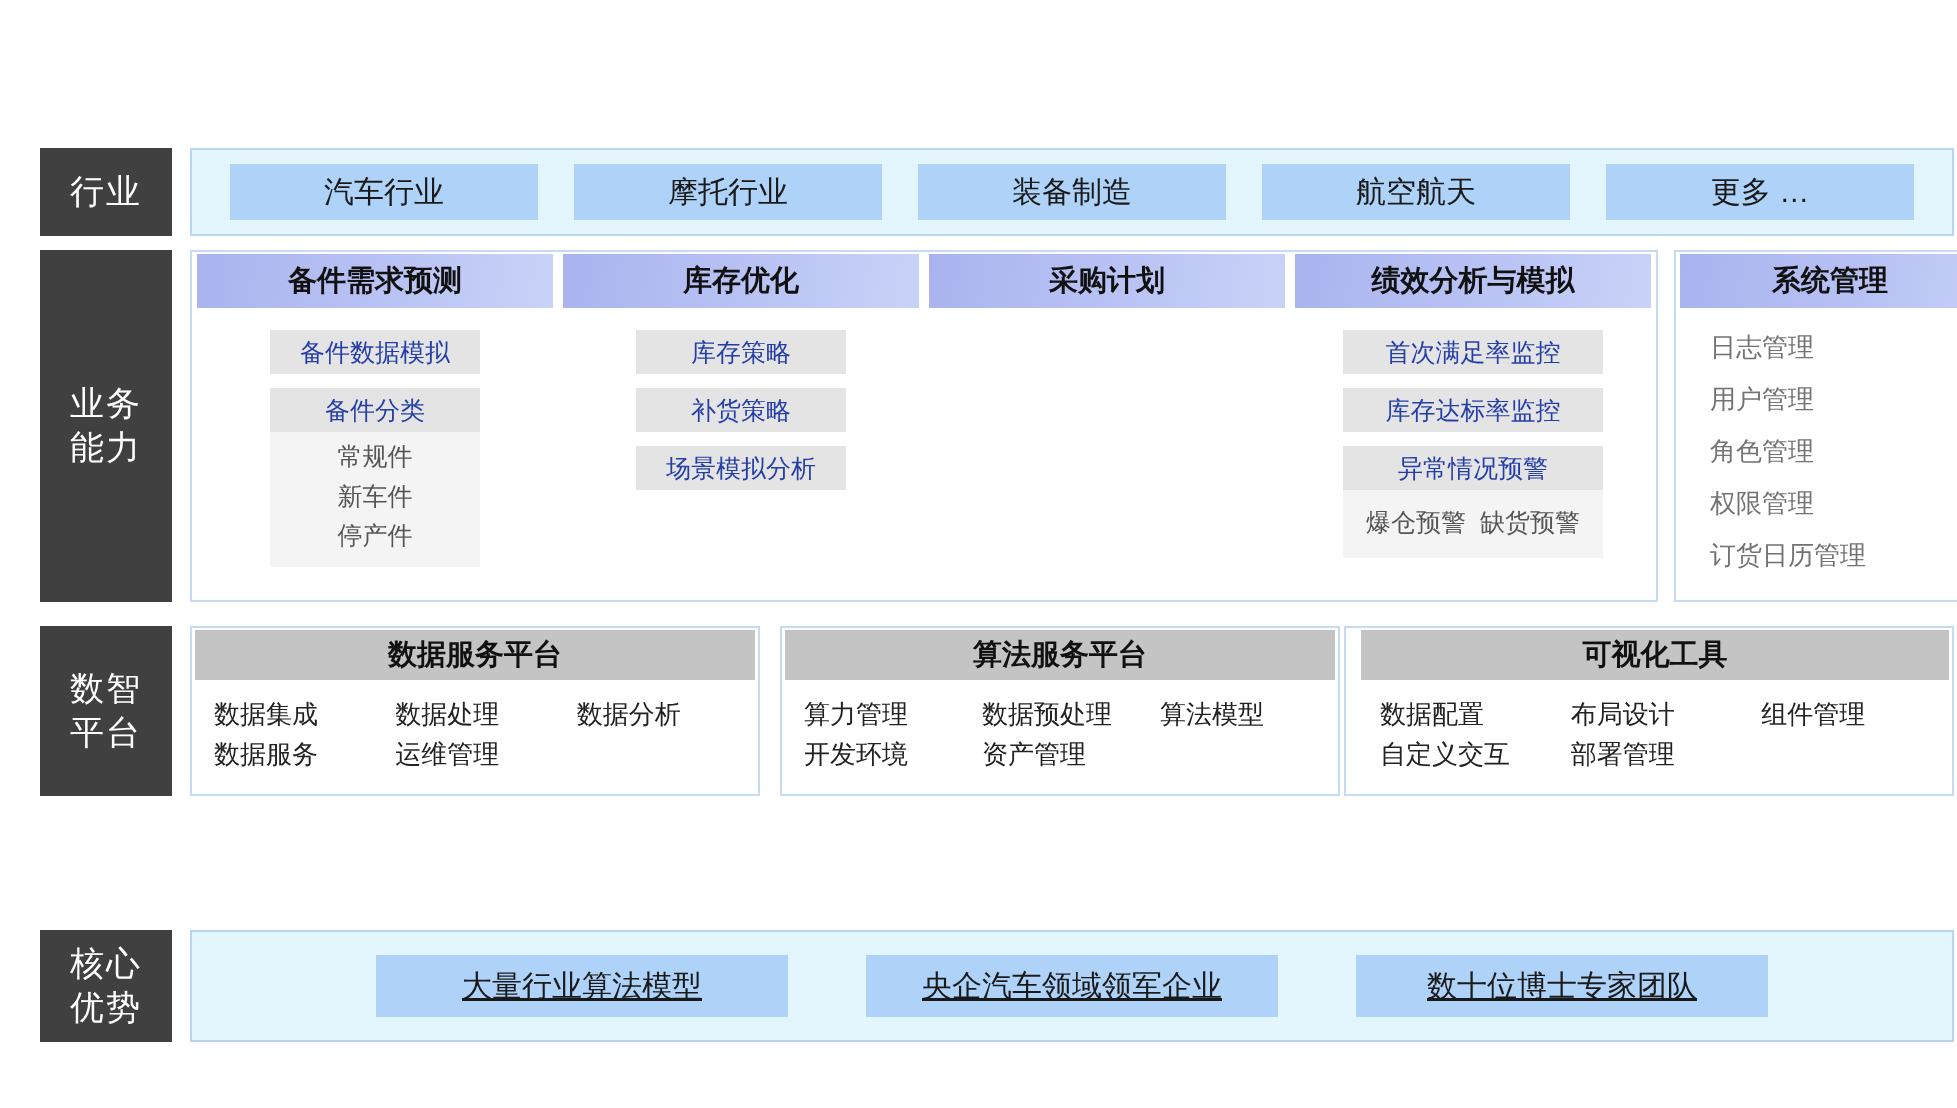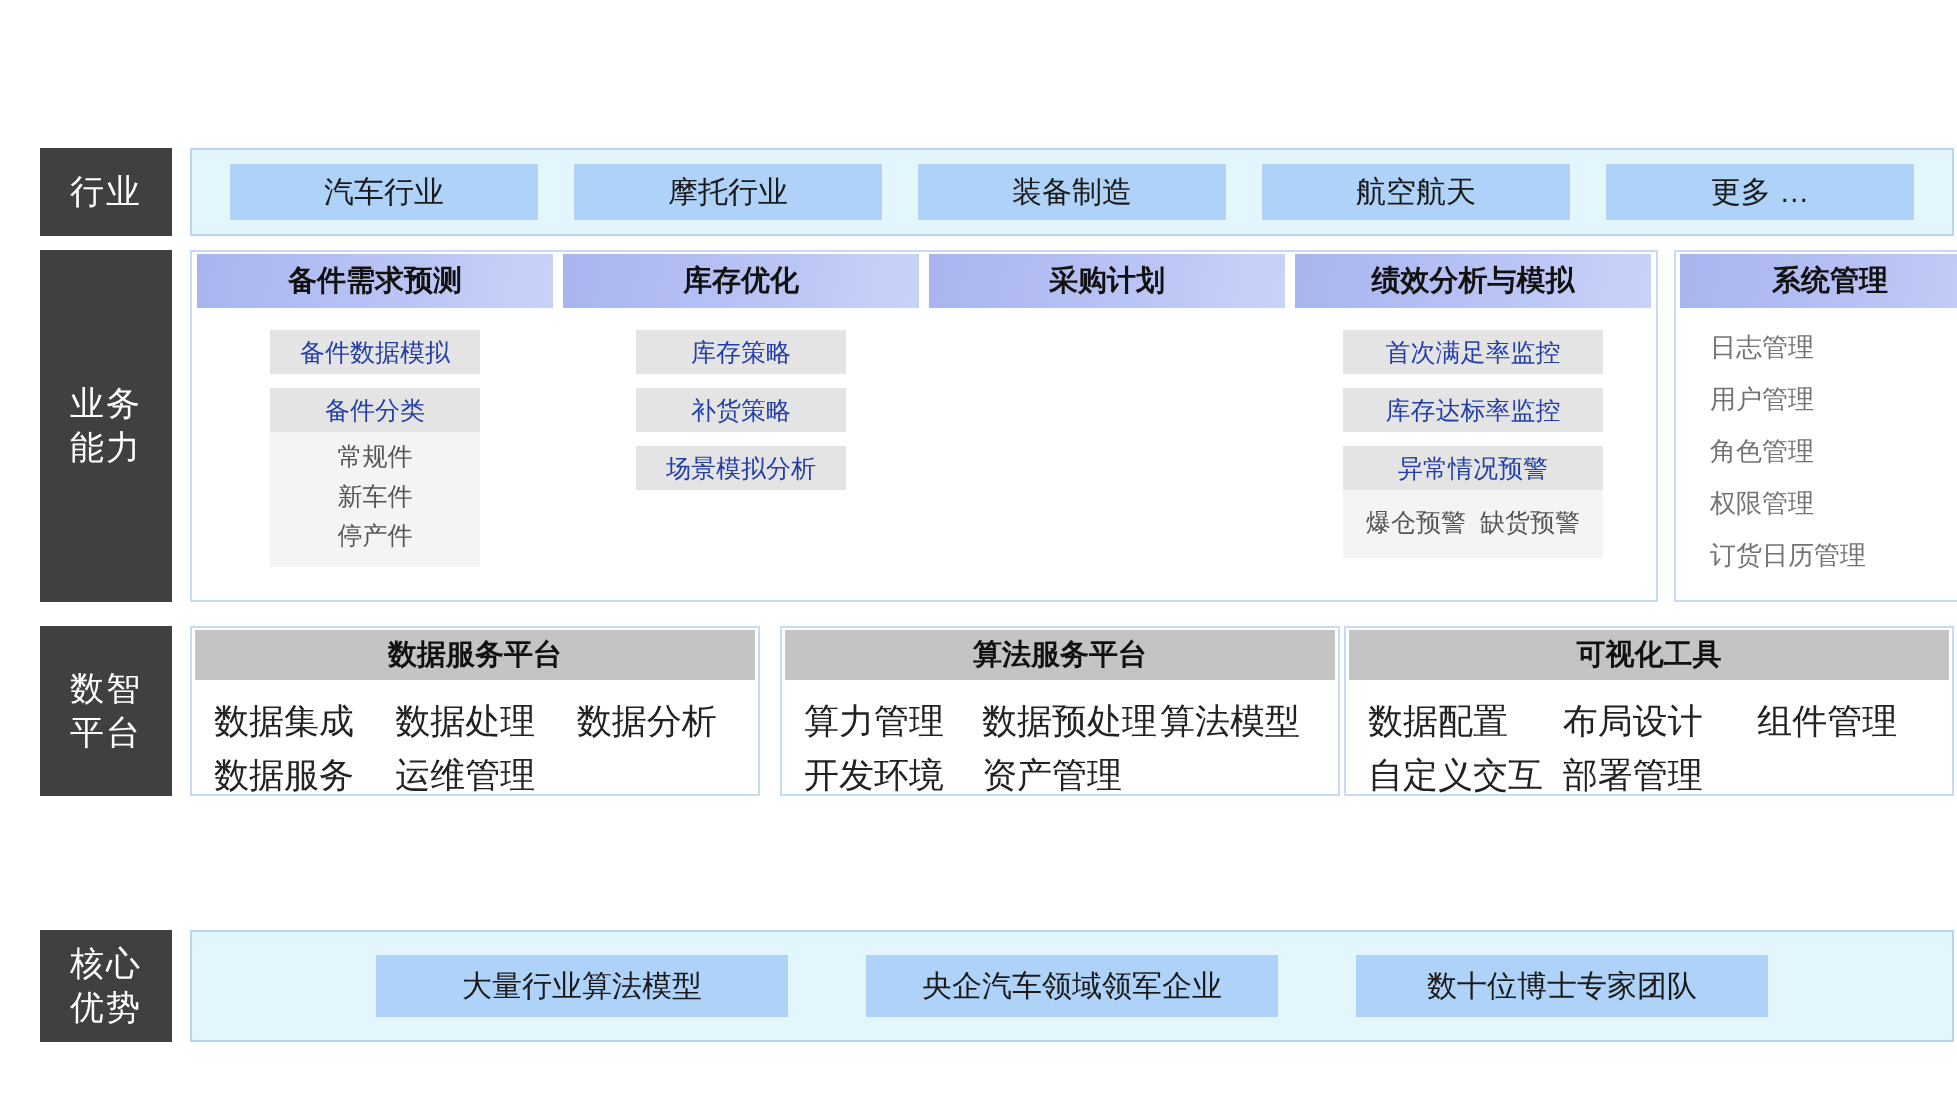"可视化工具" #plat-2 { padding-left: none -> 12px }
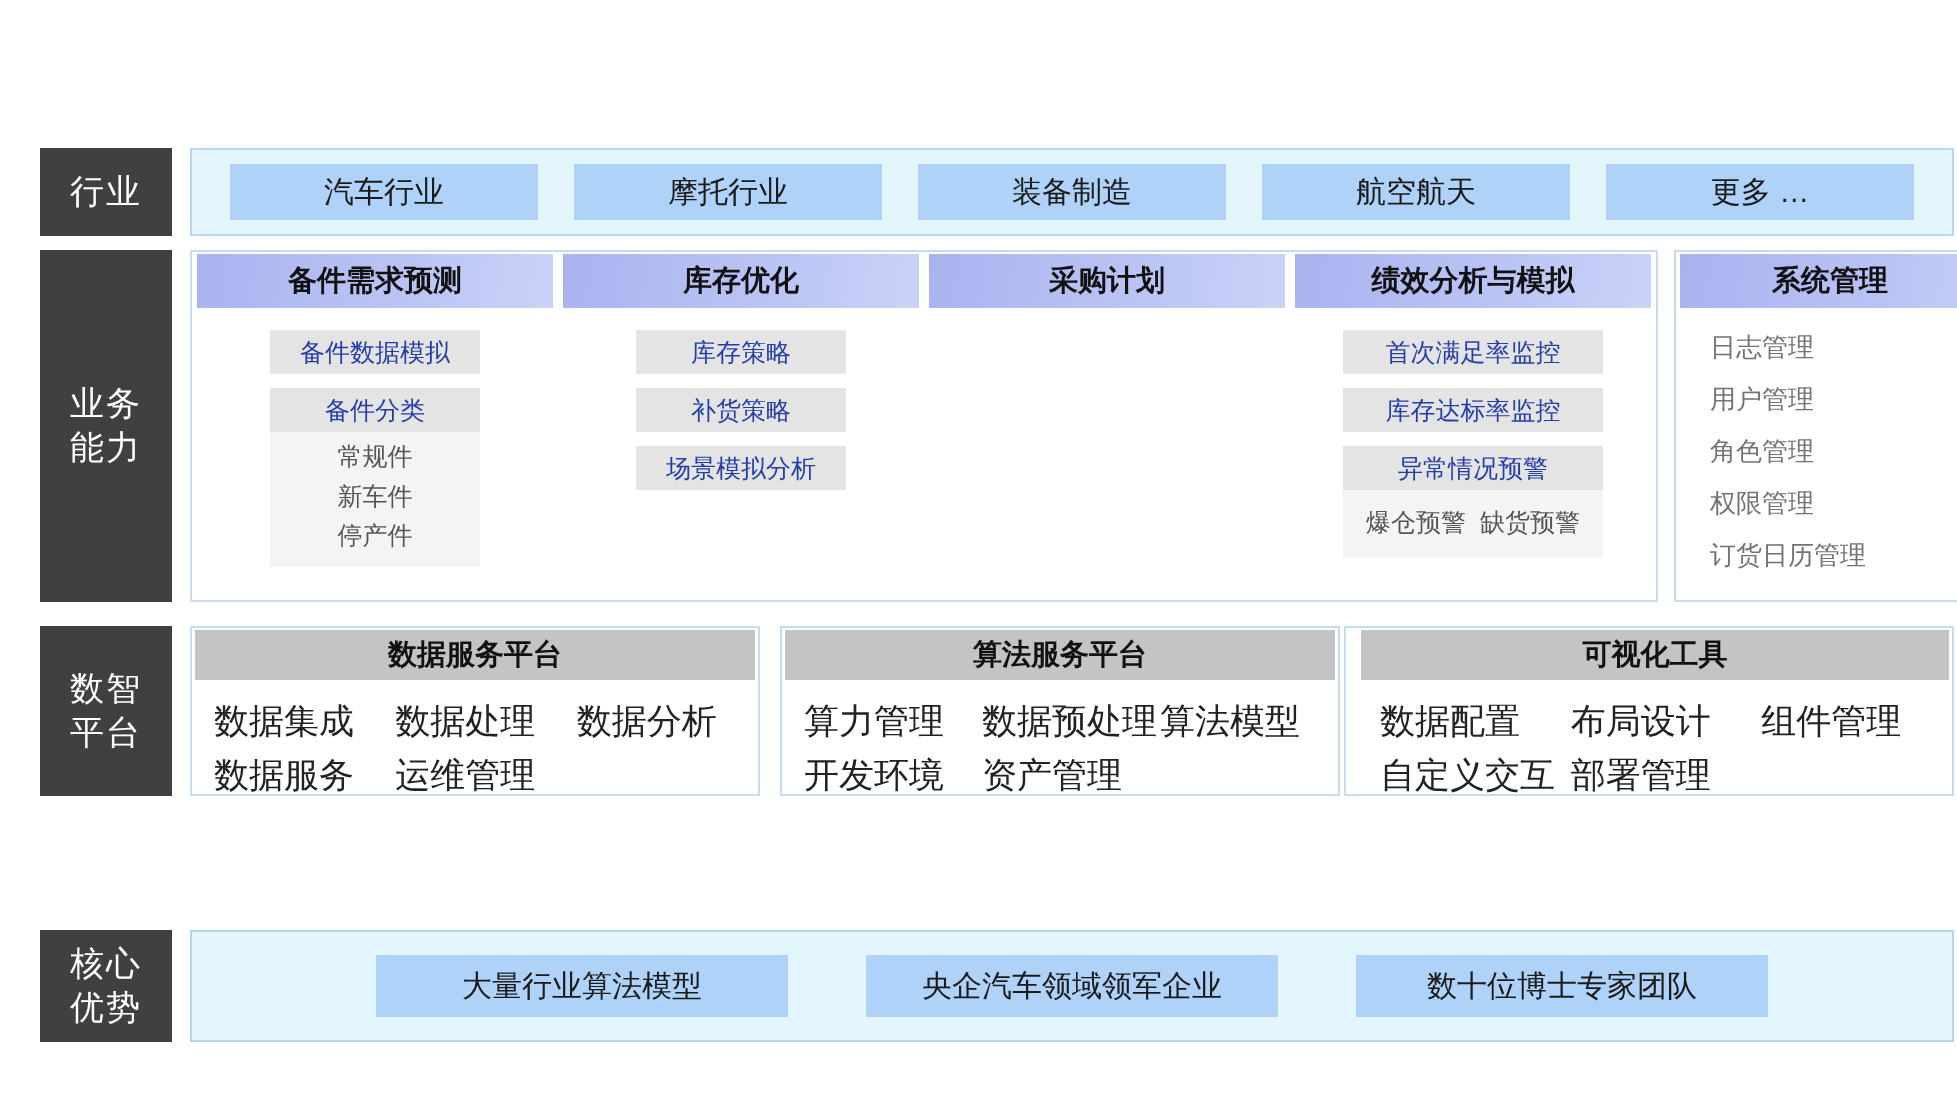"数据集成" .plat-item { font-size: 35px -> 26px }
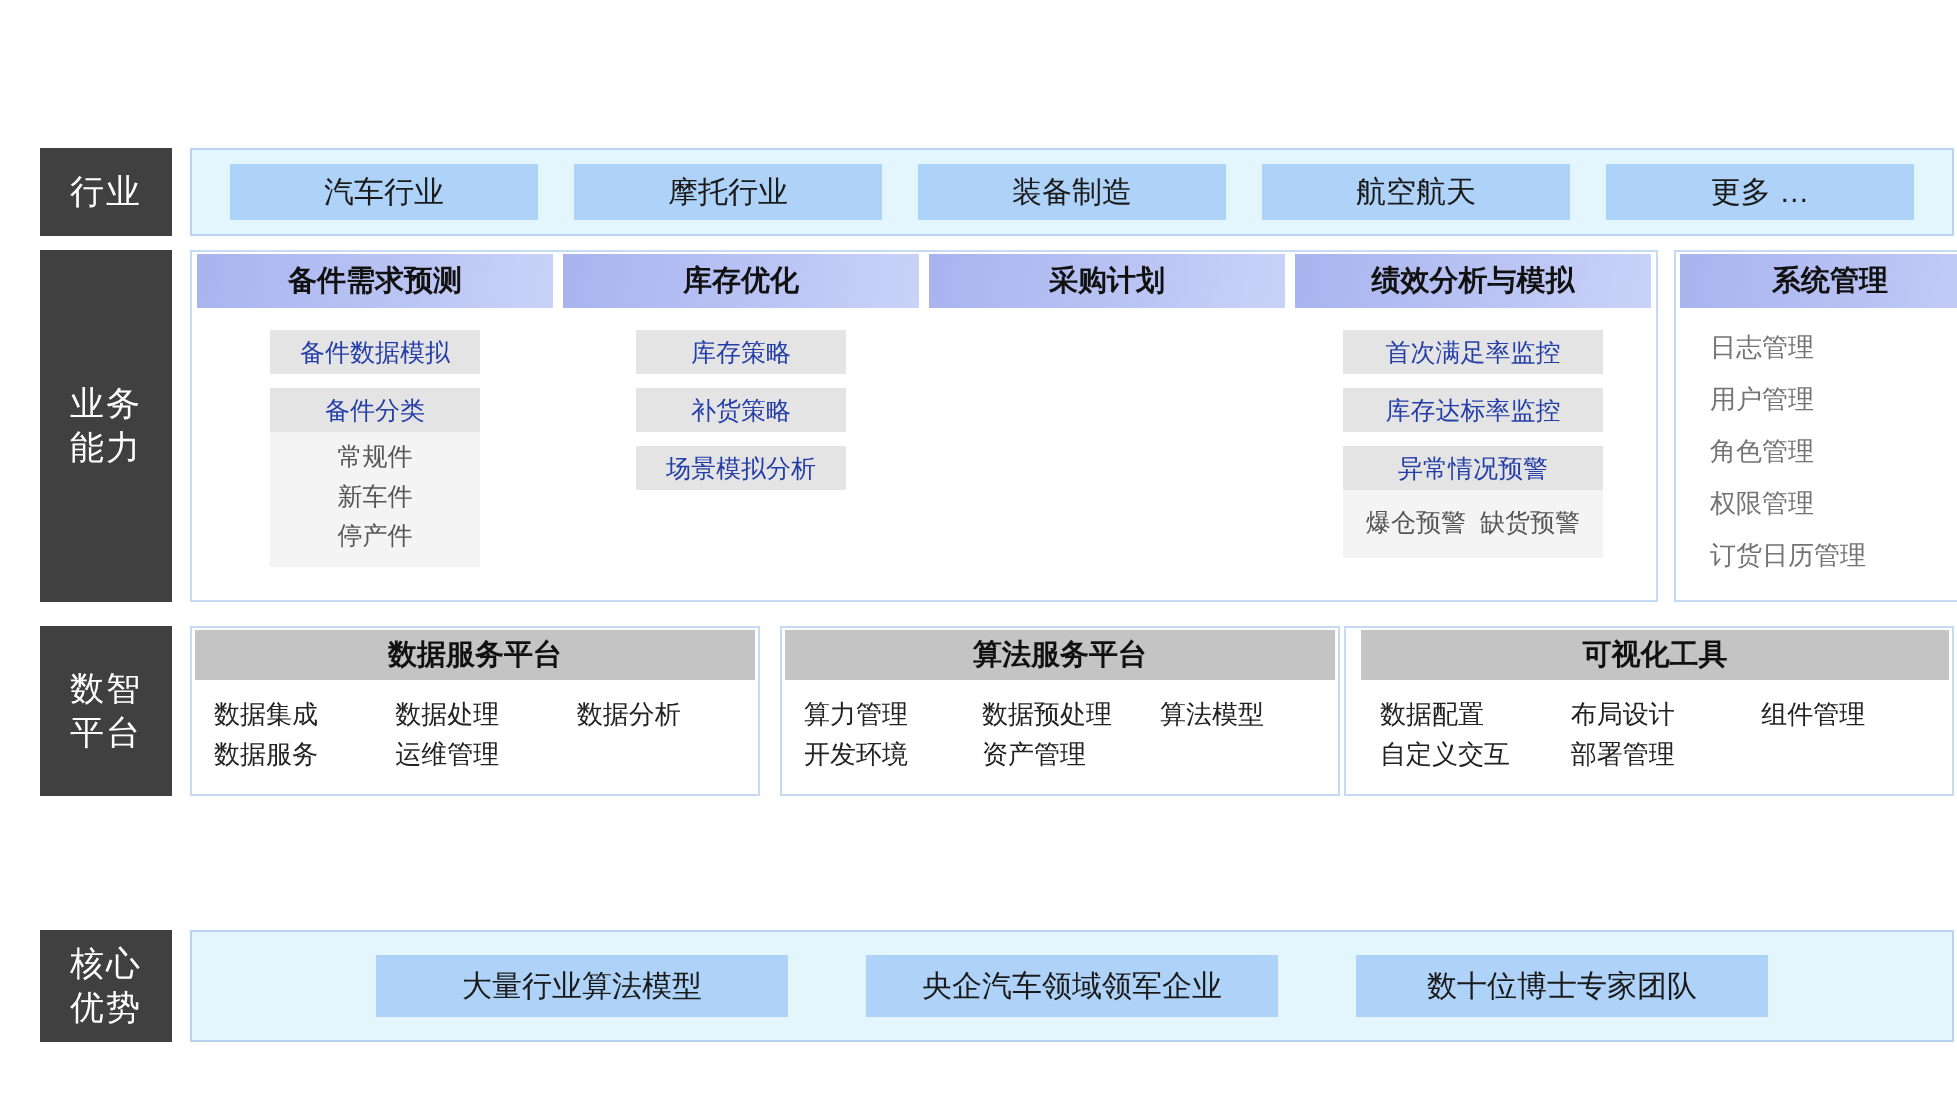"大量行业算法模型" .adv-chip { text-decoration: none -> underline }
